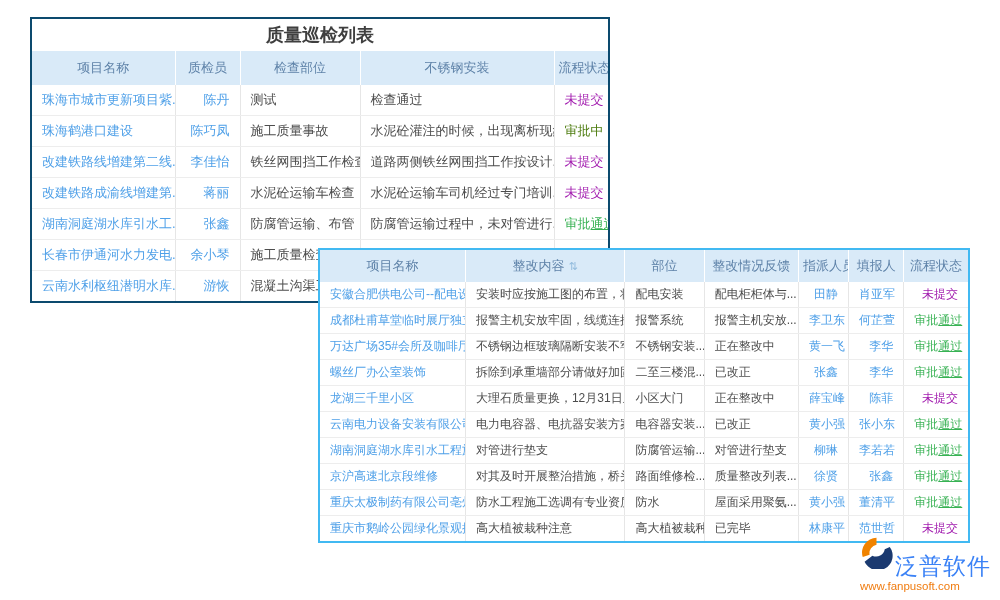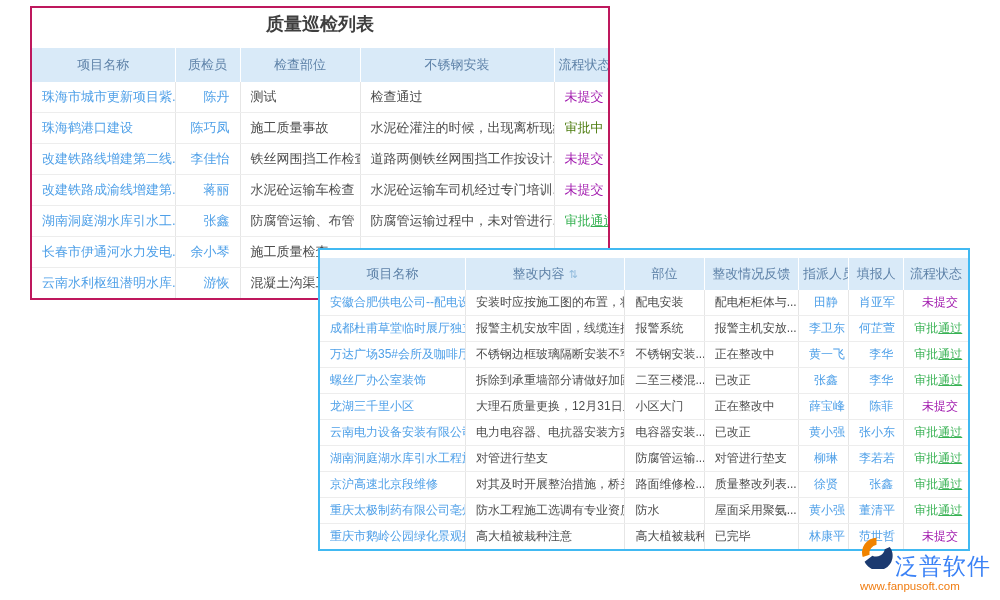"质量巡检列表" .panel1 { border: 2px solid #be185d -> 2px solid #0c4a6e; top: 6px -> 17px }
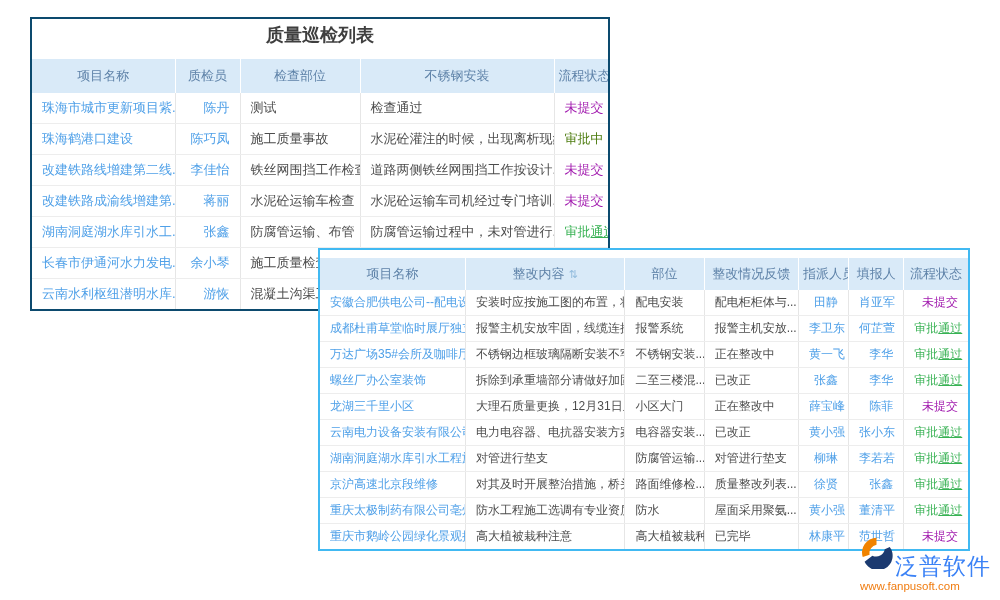"项目名称" table { margin-top: 8px -> none }
